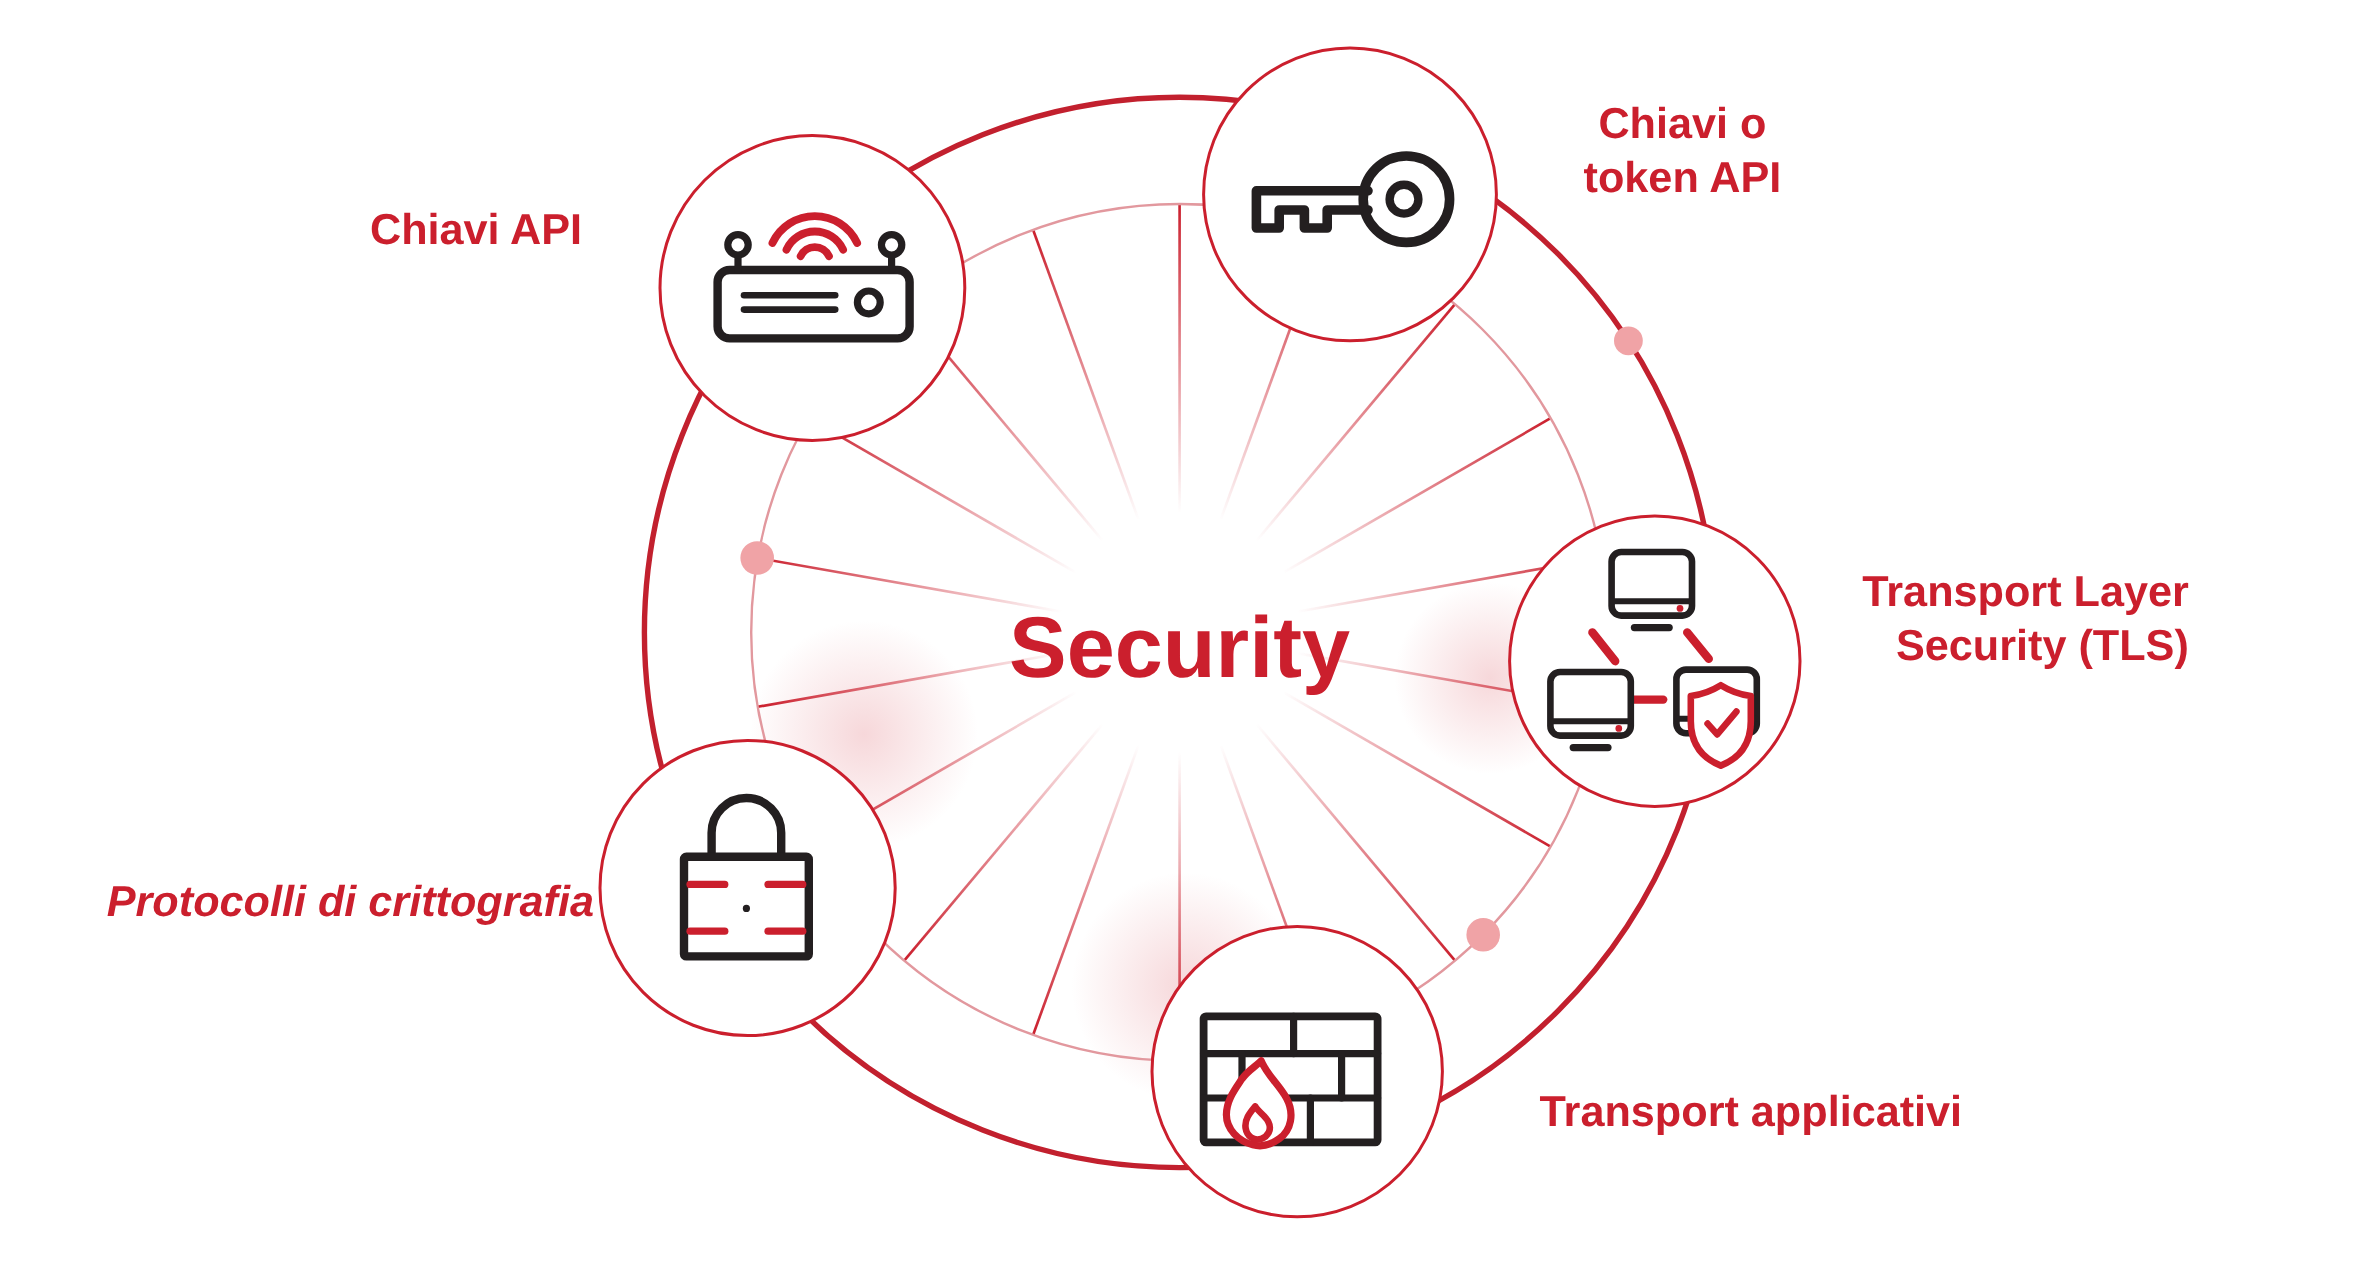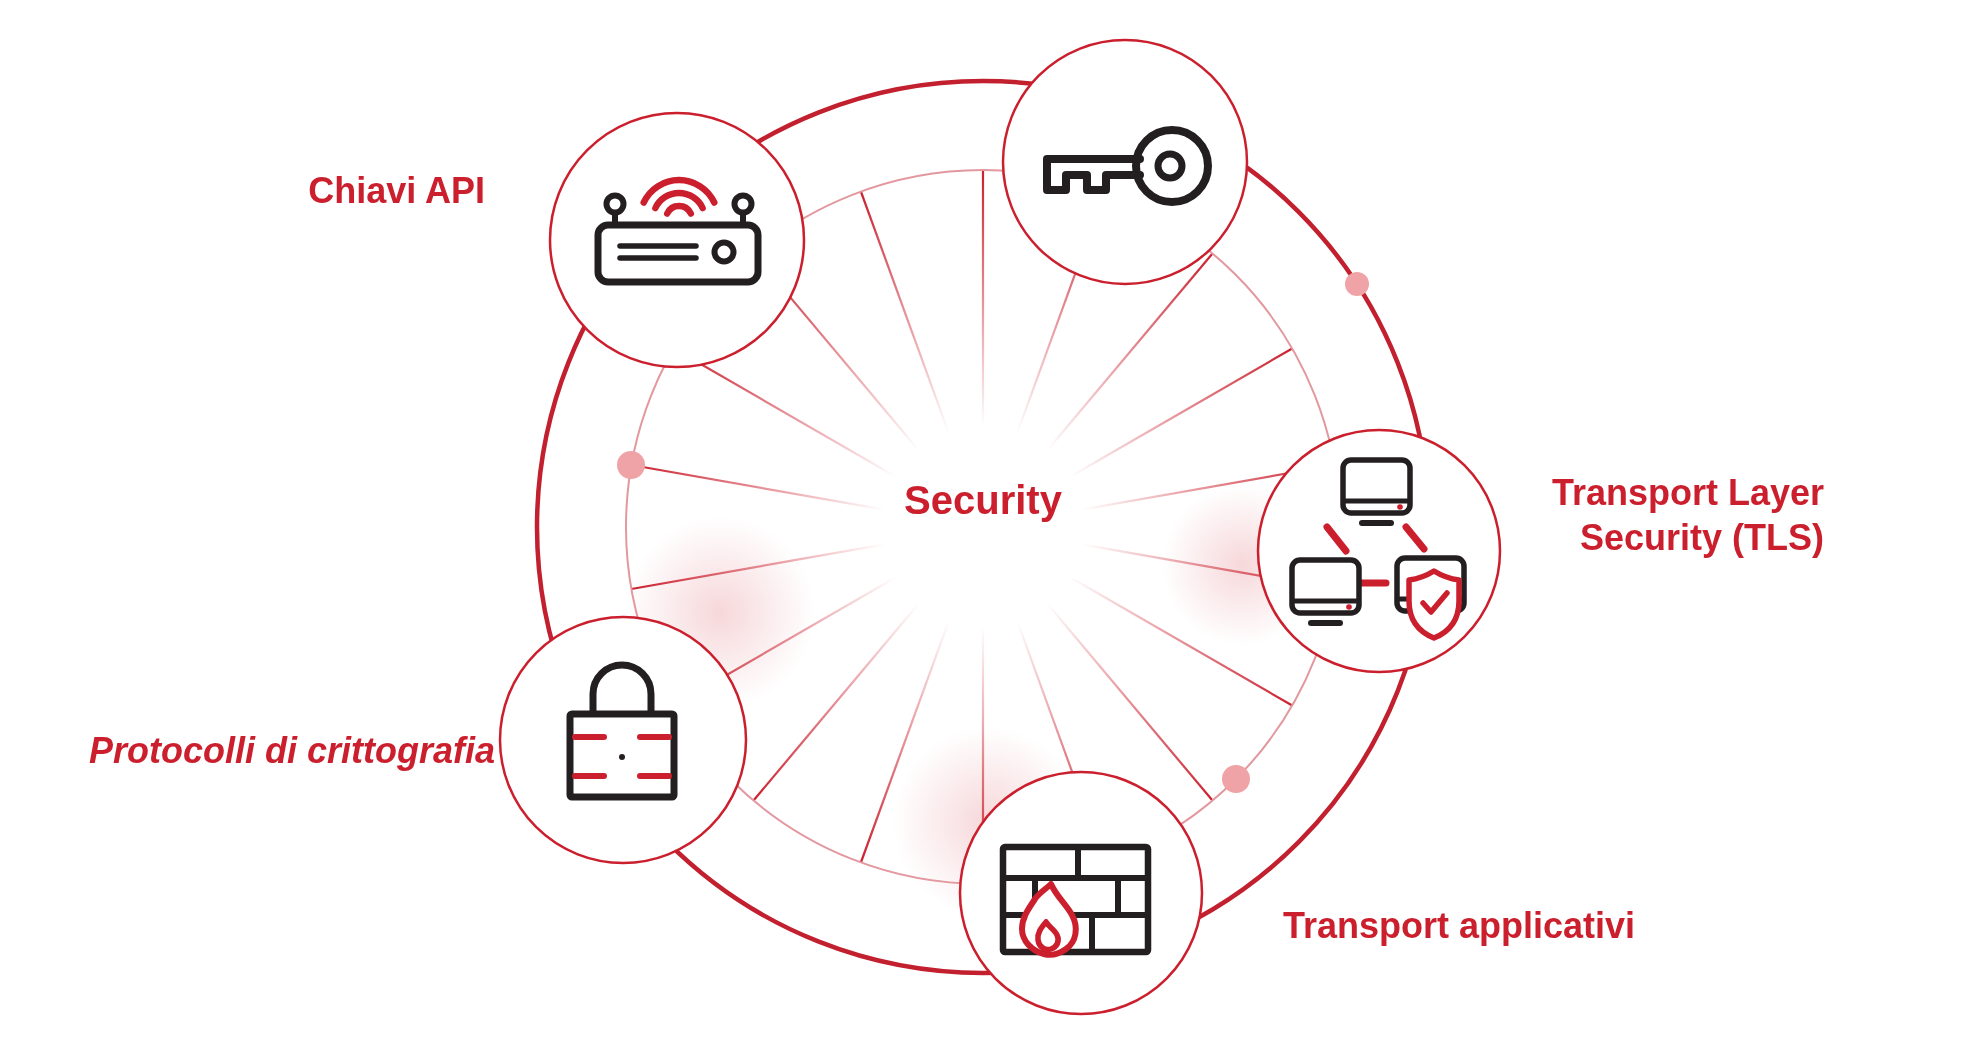"Chiavi o" div.node-label { html: none -> <div>Chiavi o token API</div> }
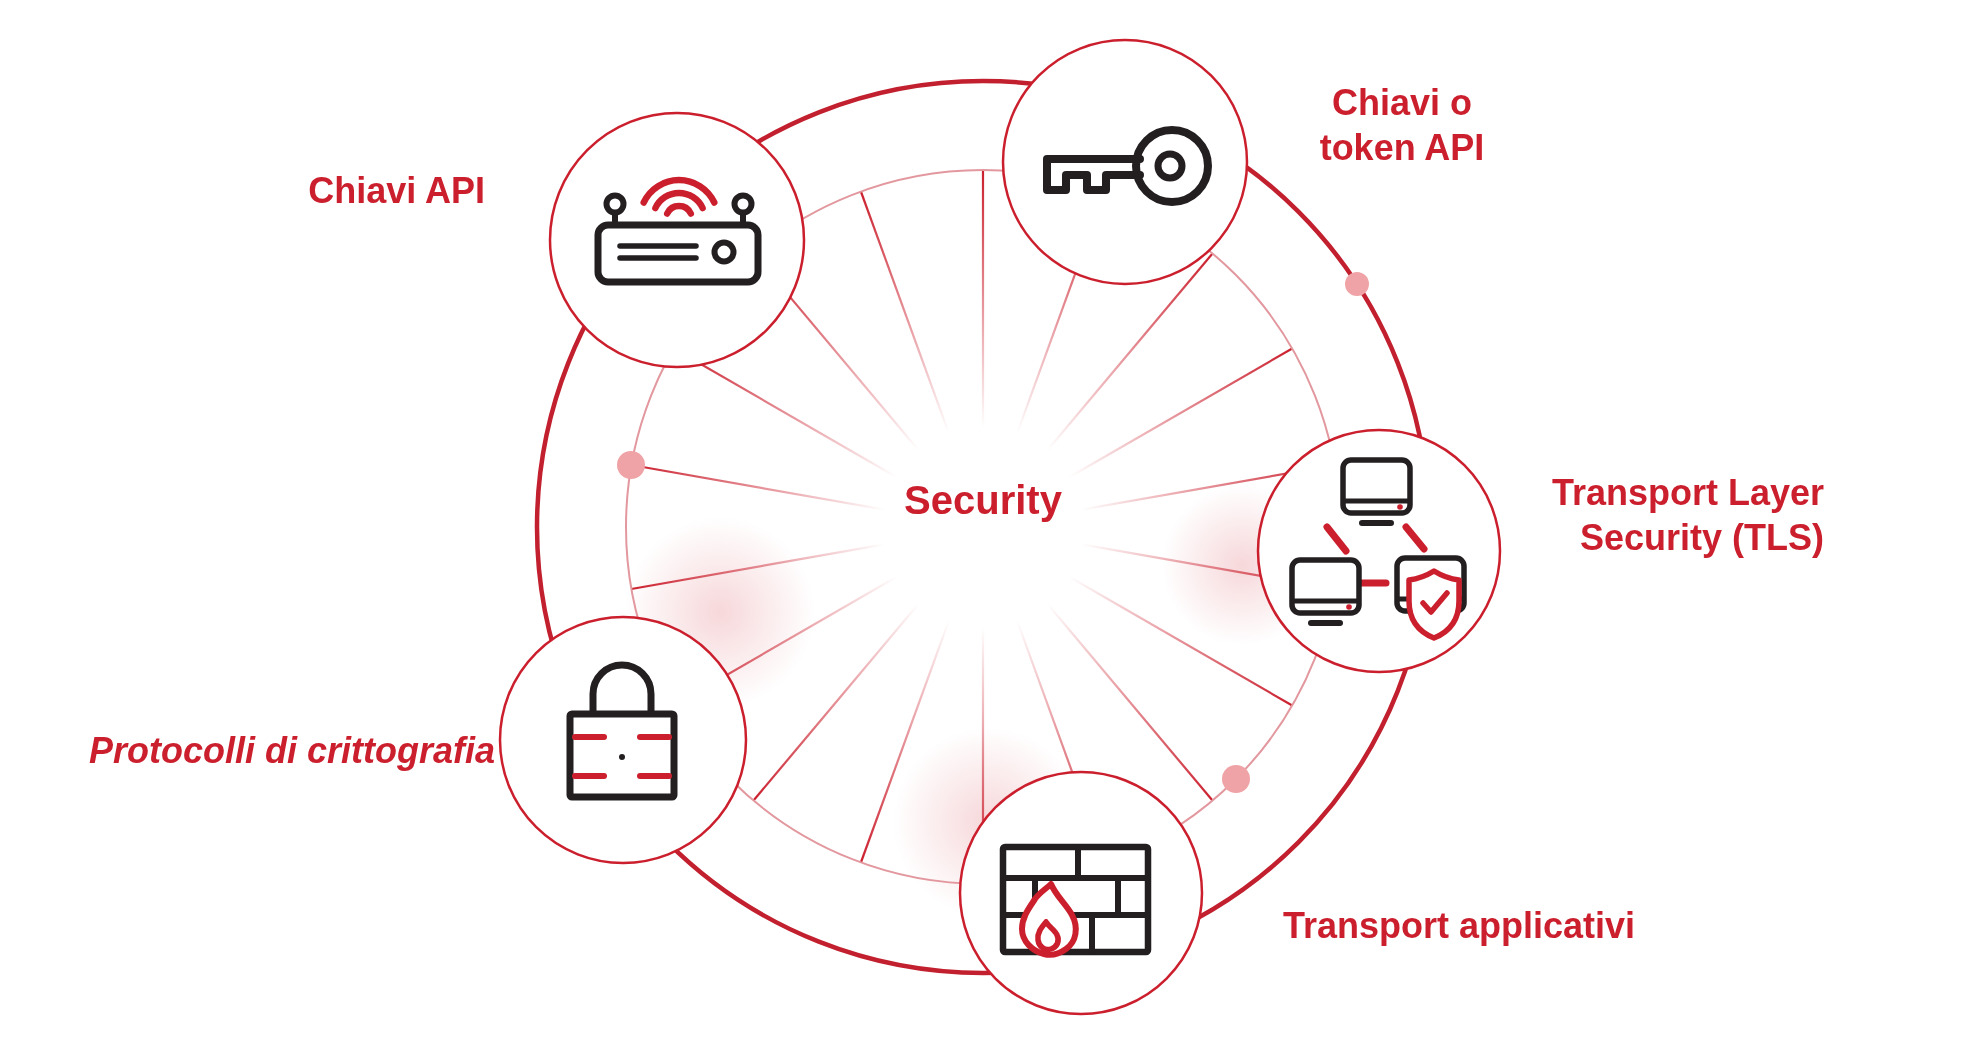"Security" .center-title .t2 { font-size: 40px -> 72px; margin-top: 32px -> 56px }
